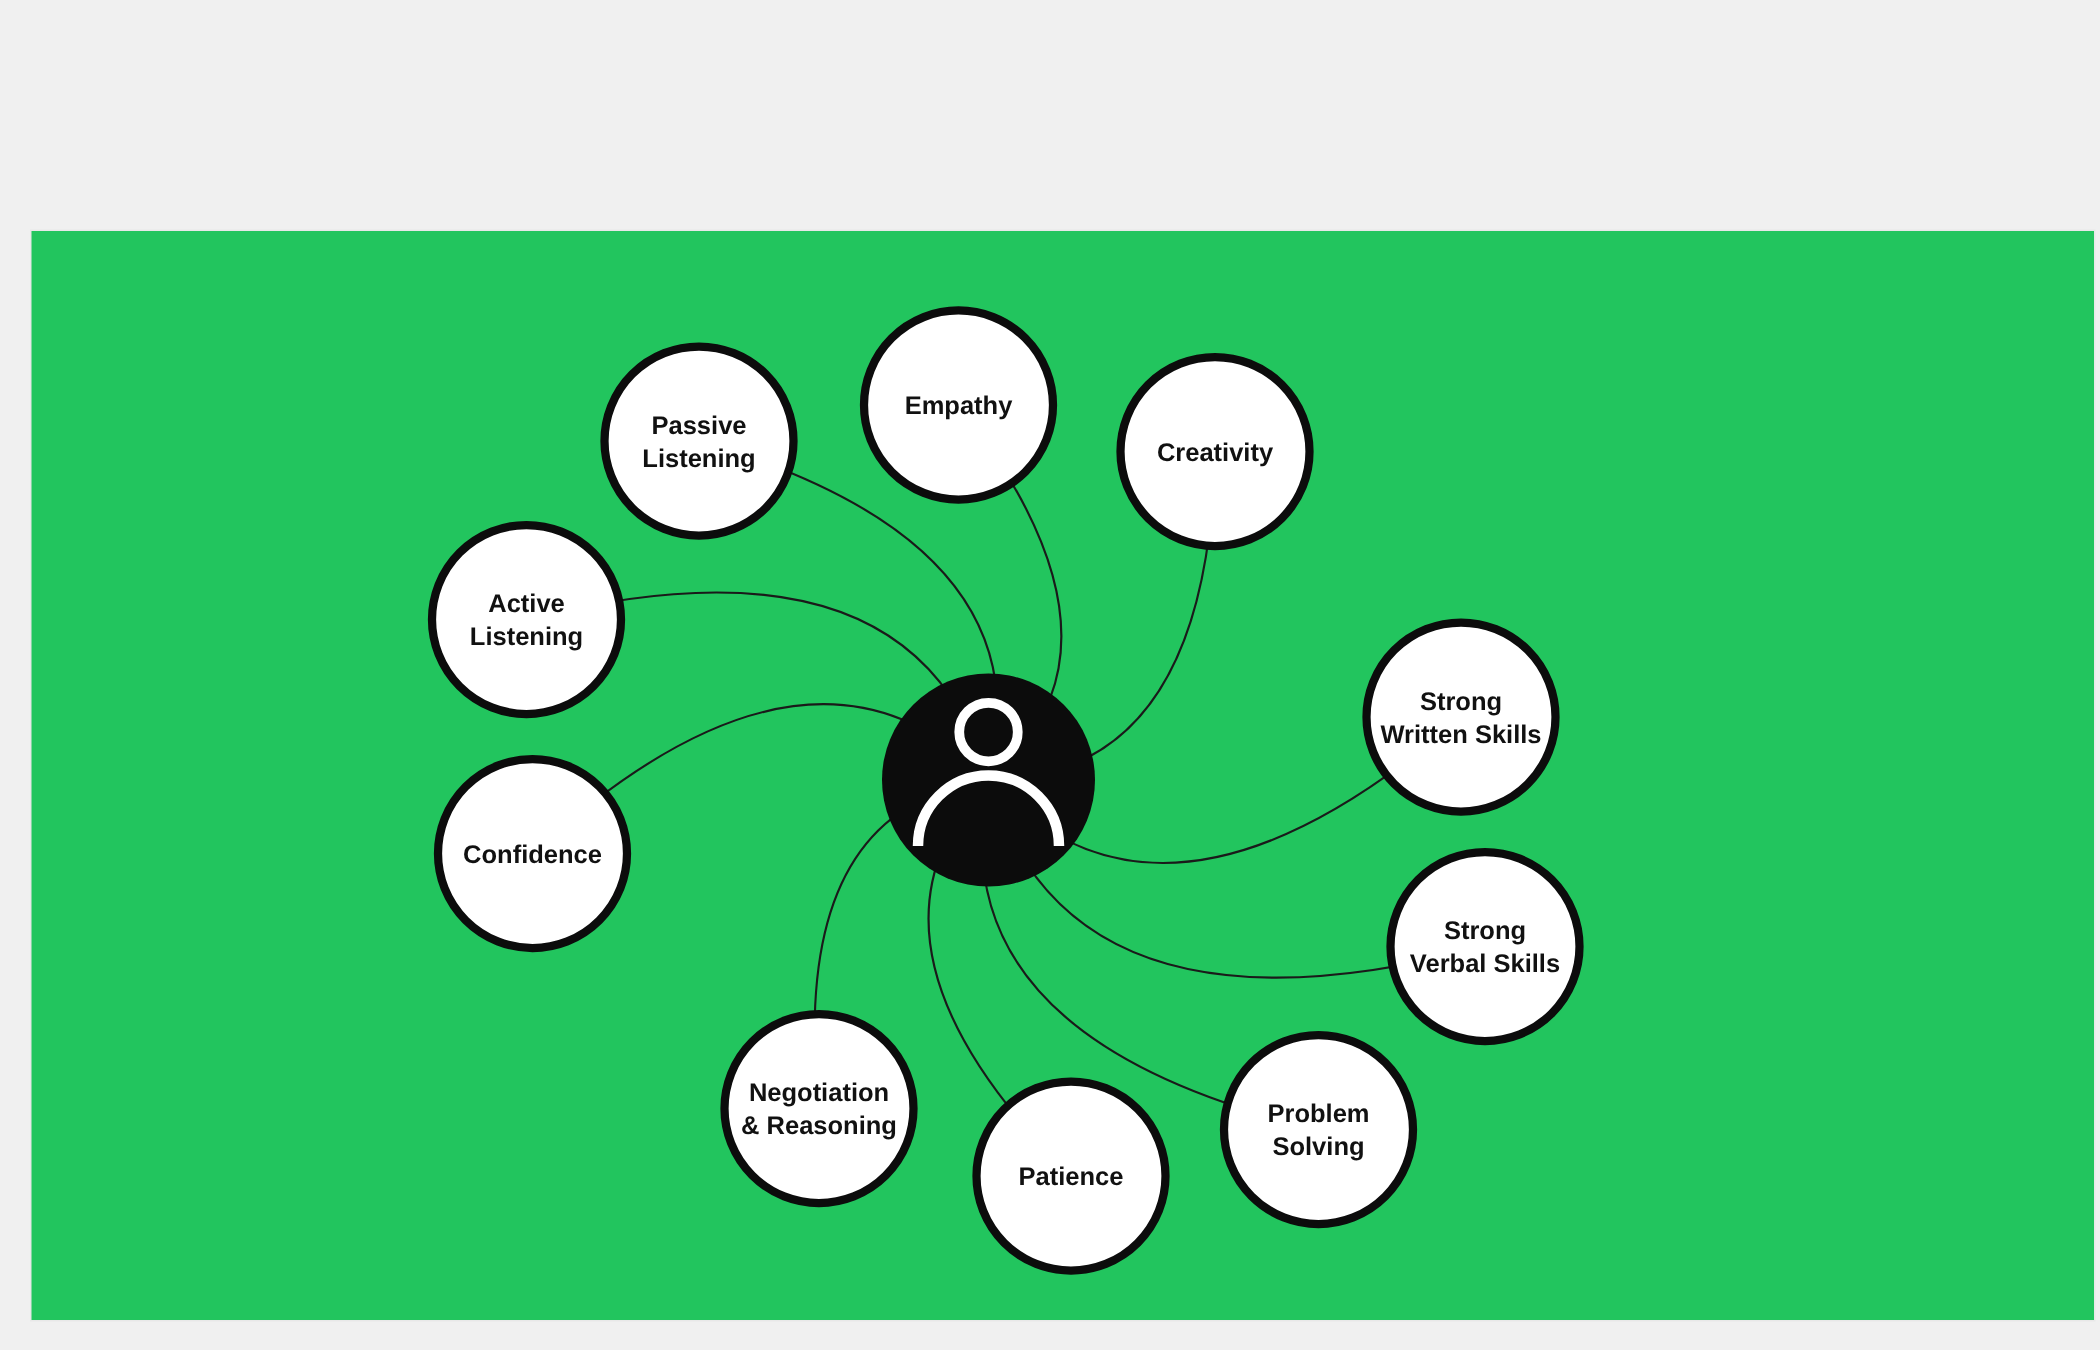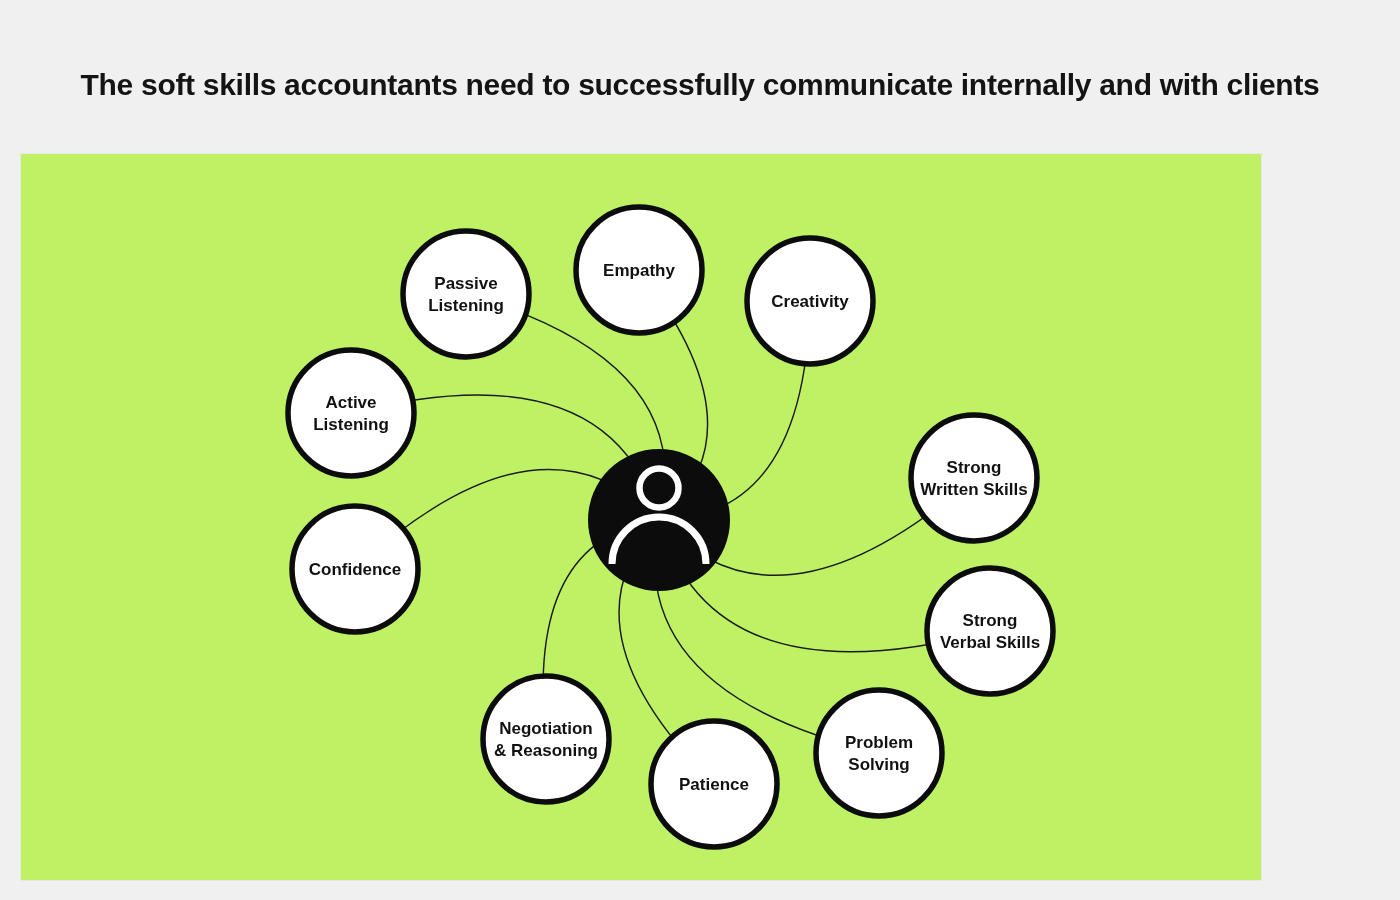"The soft skills accountants need" div.title { html: <div>The soft skills accountants need to successfully communicate internally and with clients</div> -> none }
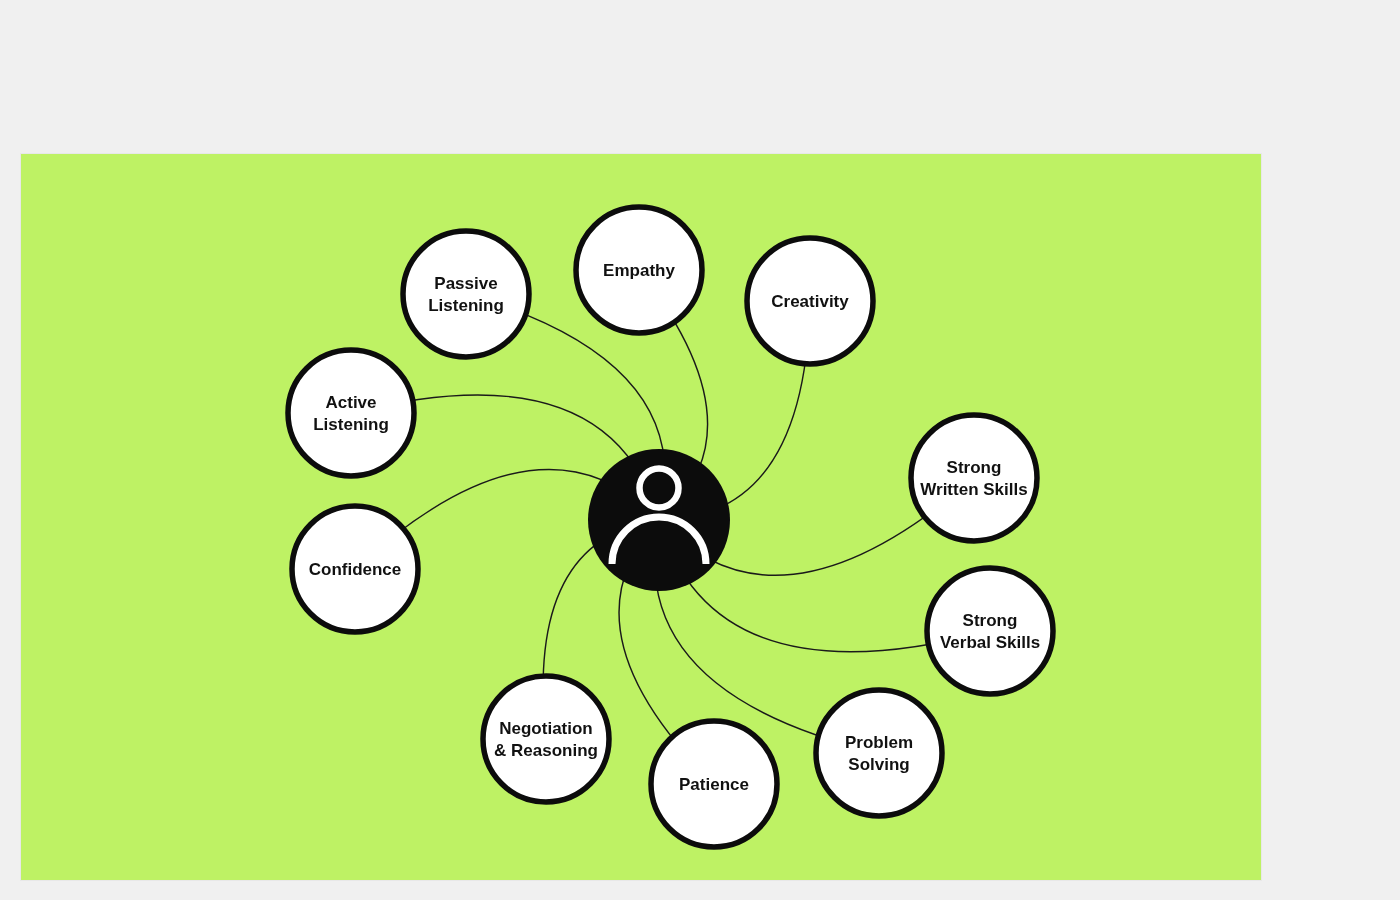"Empathy" .panel { background: #bef264 -> #22c55e; width: 1240px -> 1375px }
